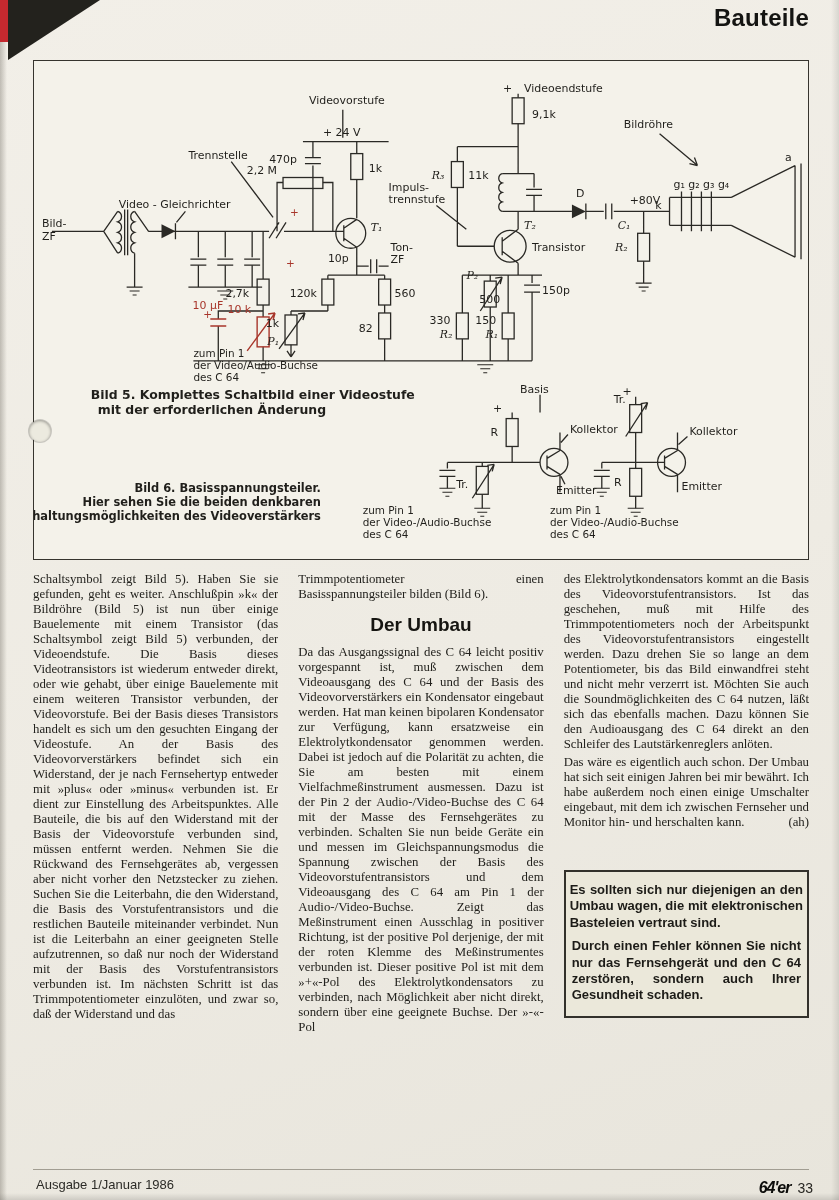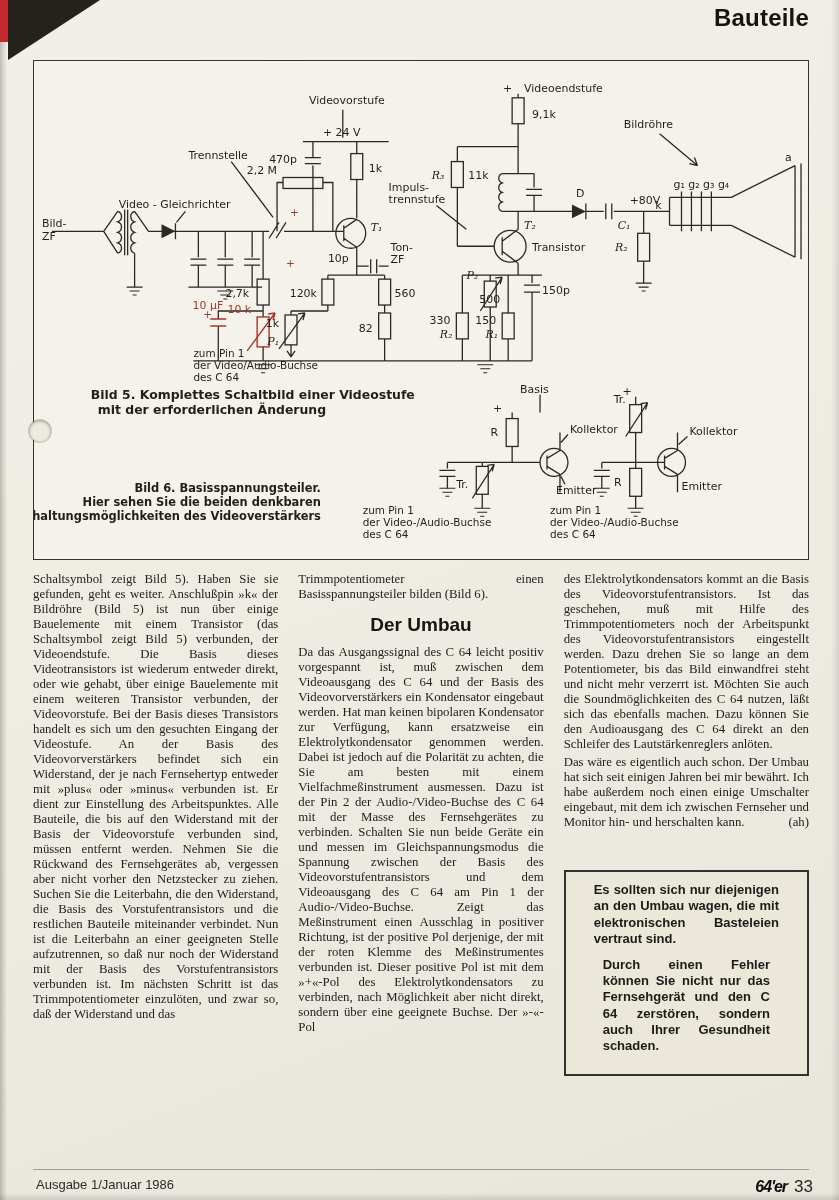"Es sollten sich nur diejenigen" .warning-box { padding: 10px 28px -> 10px 4px }
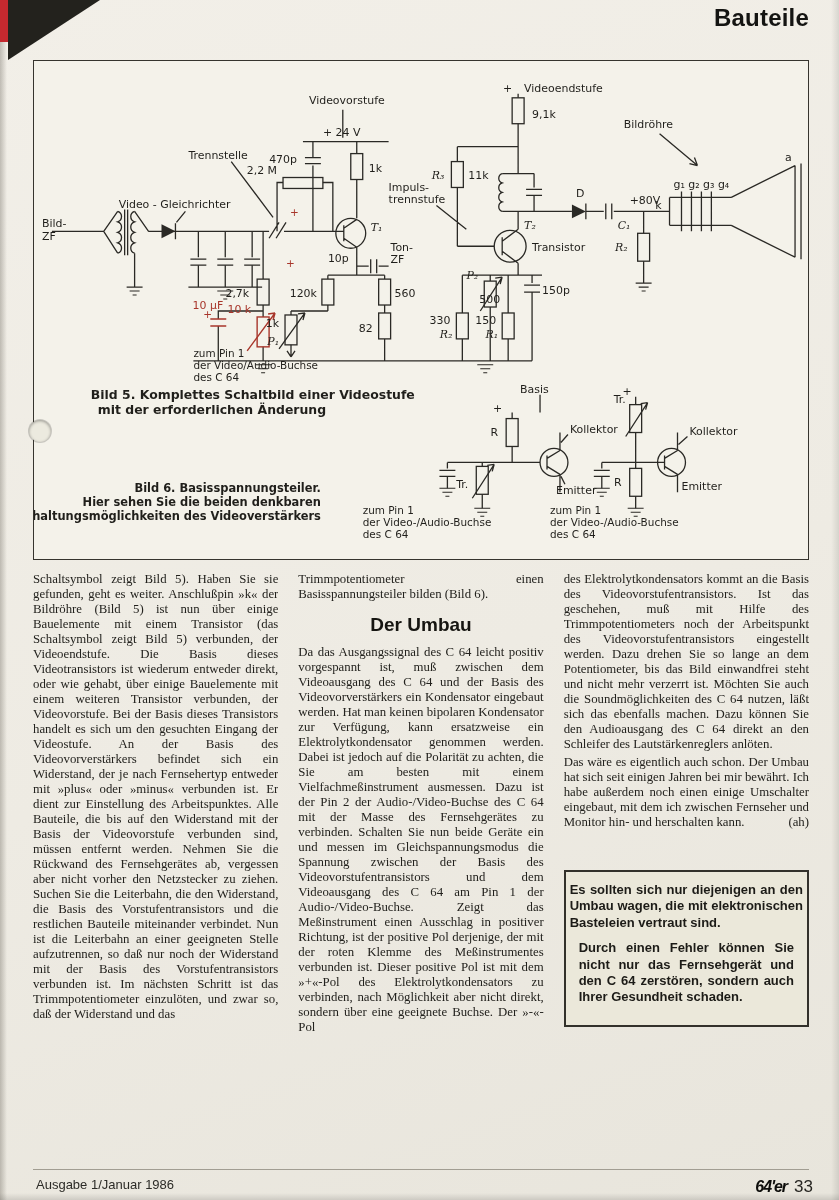"Durch einen Fehler können Sie" .warning-box p:last-child { margin: 9px -> 2px }
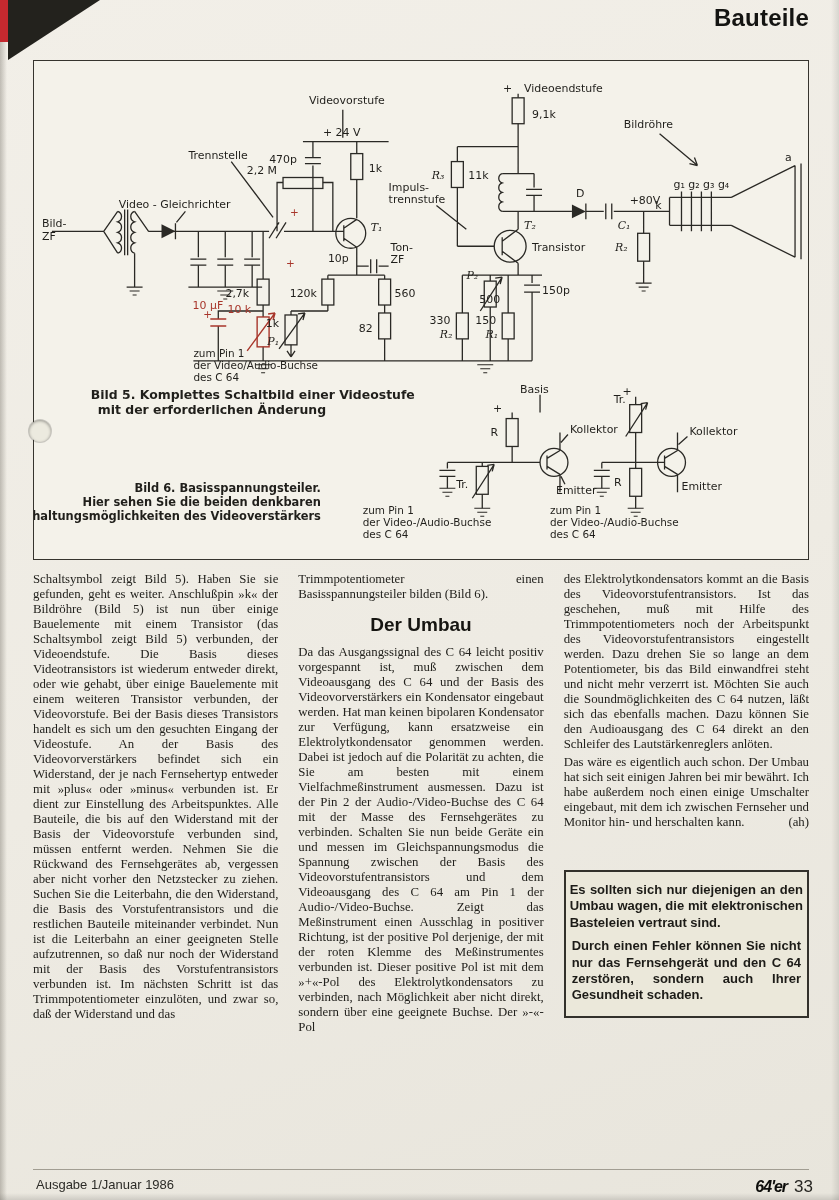"33" .pagenum { font-size: 17px -> 14px }
